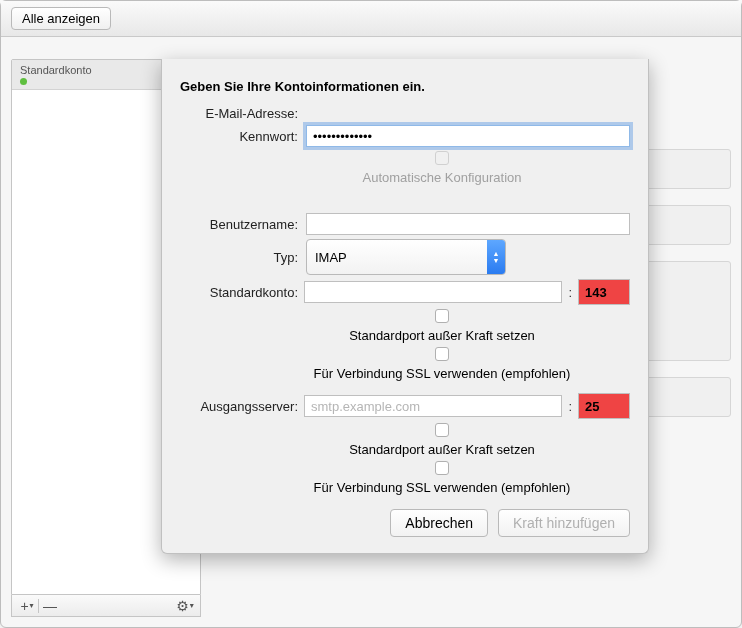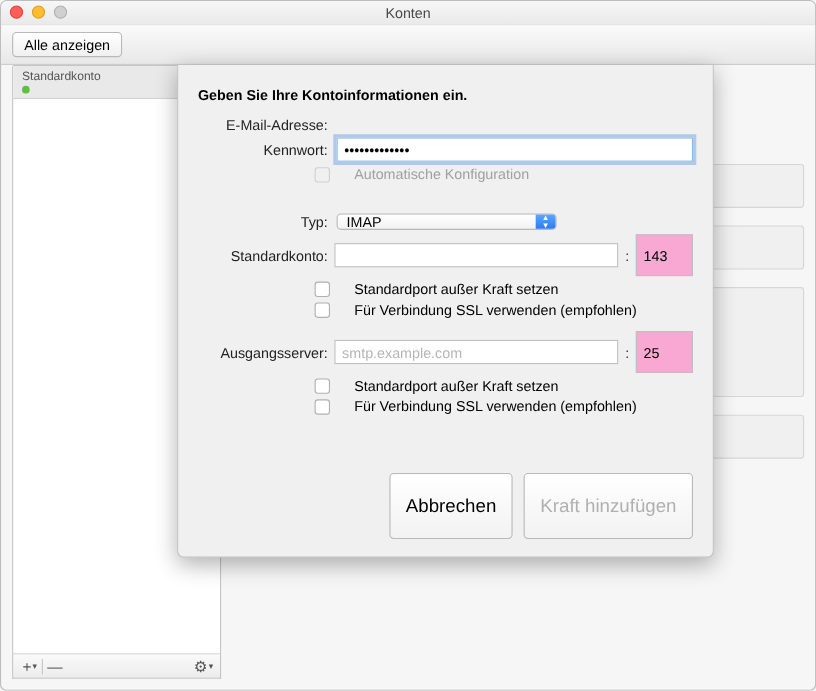"Konten" div.titlebar { html: <div> <div> <div></div> <div></div> <div></div> </div> <div>Konten</div> </div> -> none }
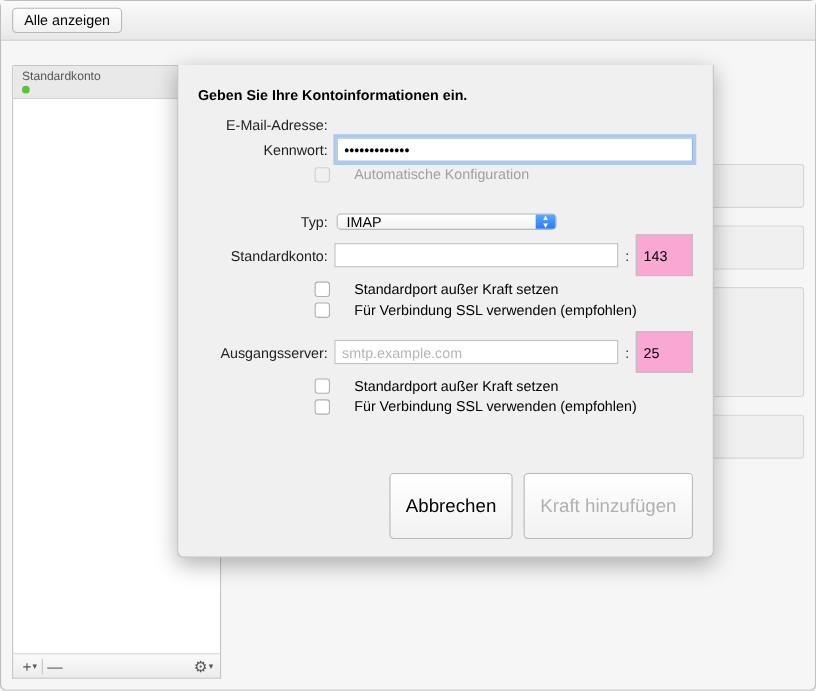"Automatische Konfiguration" .checkbox-row { flex-direction: none -> column; gap: 22px -> 5px; margin-left: 106px -> 74px }
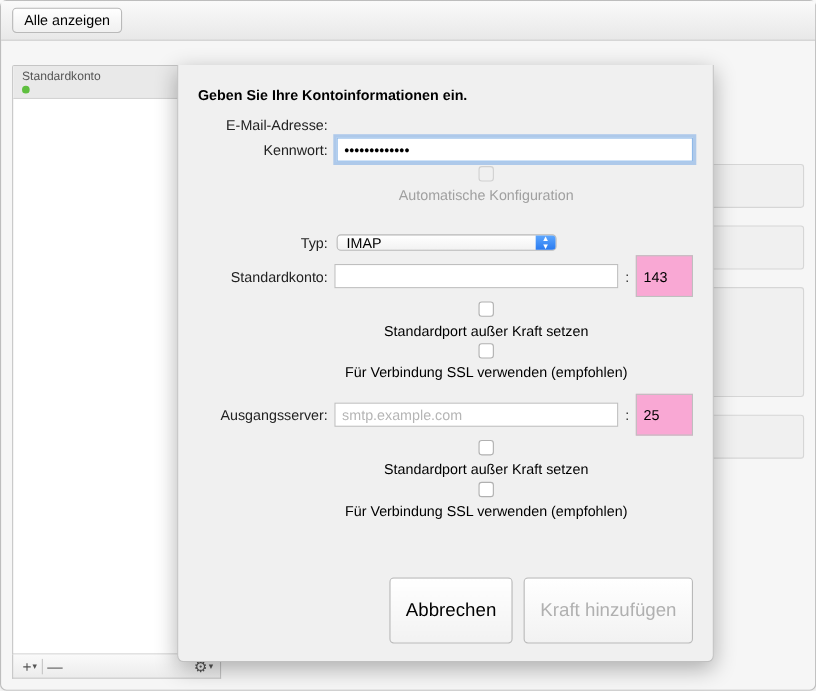"Benutzername:" div.form-row { html: none -> <div> <div>Benutzername:</div> <input> </div> }
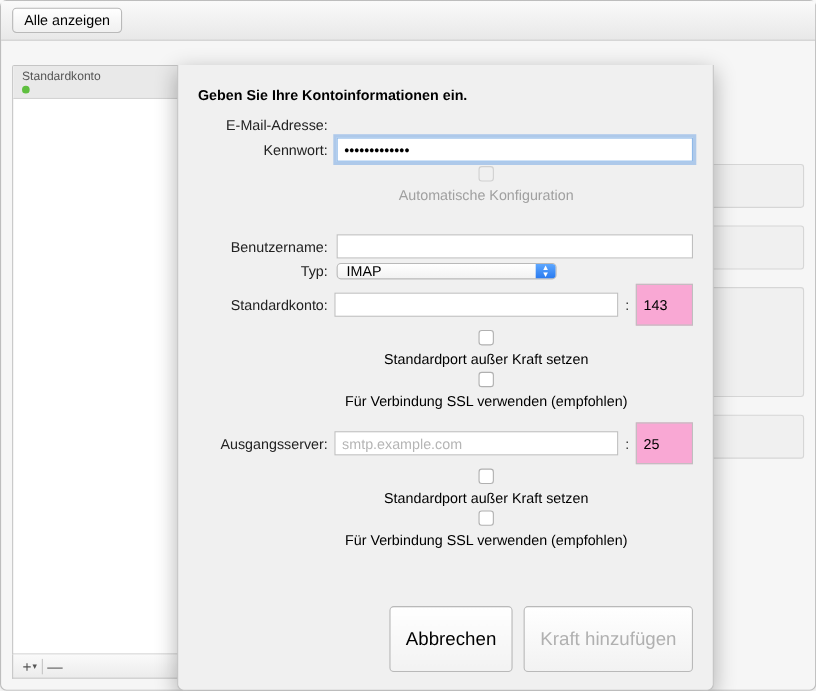"IMAP" .select-wrap { height: 15px -> 36px }
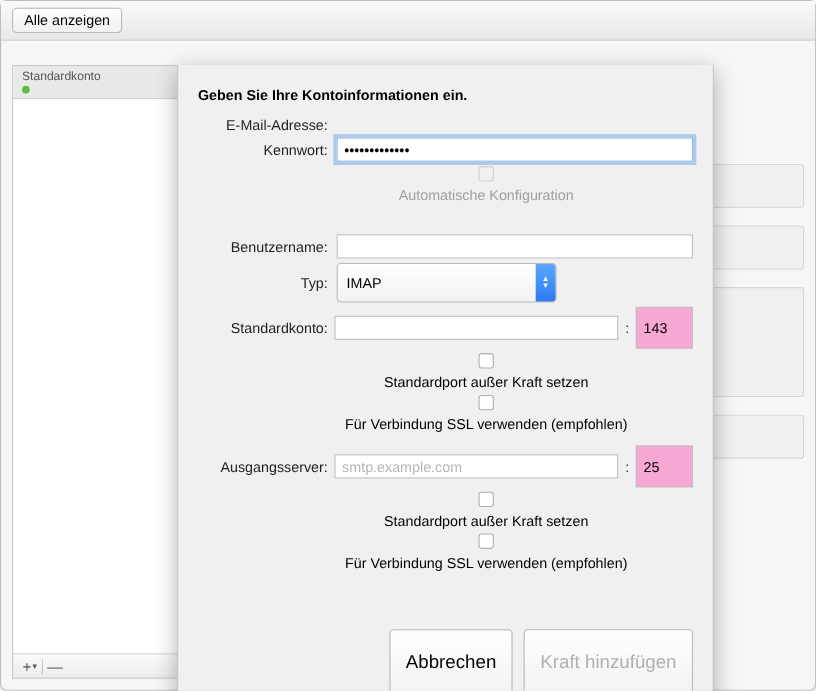"143" .port { background: #f9a8d4 -> #ef4444; font-weight: none -> bold; height: 38px -> 26px }
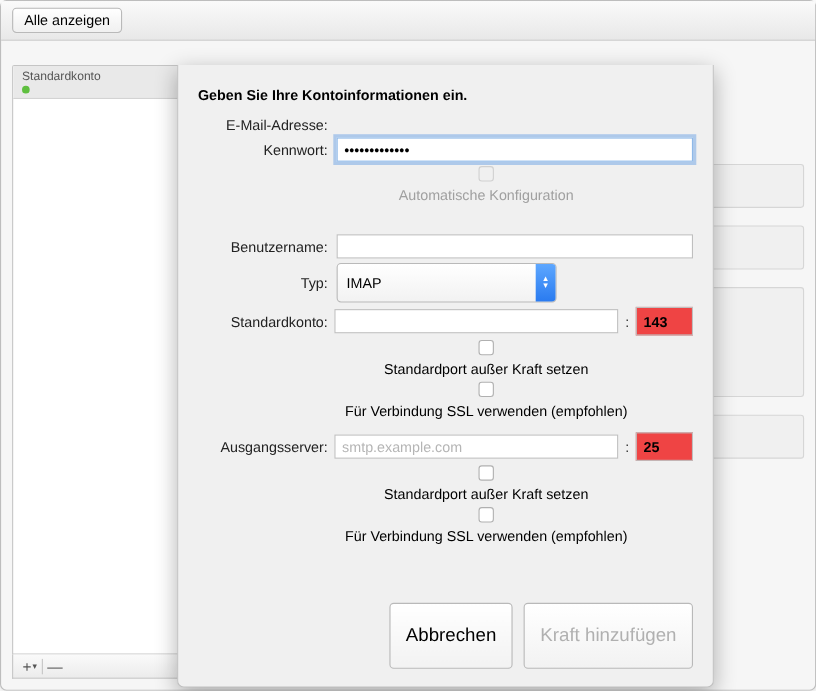"Abbrechen" .btn { font-size: 17px -> 14px; margin-top: 39px -> none; padding: 19px 14px -> 5px 14px }
